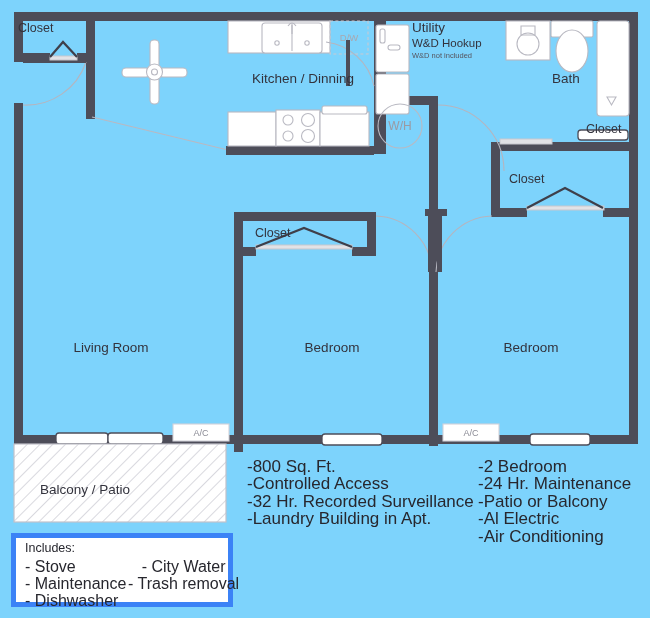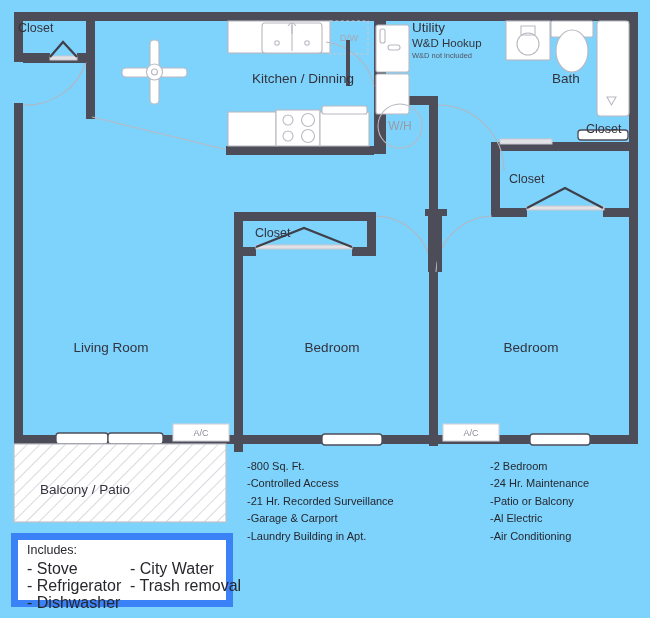"-800 Sq. Ft." .amen-col { font-size: 11px -> 17px }
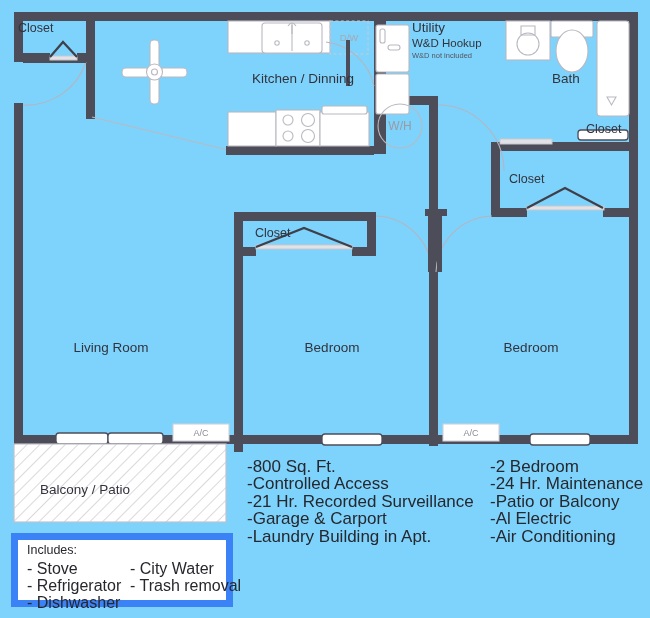"-2 Bedroom" #amen-right { left: 490px -> 478px }
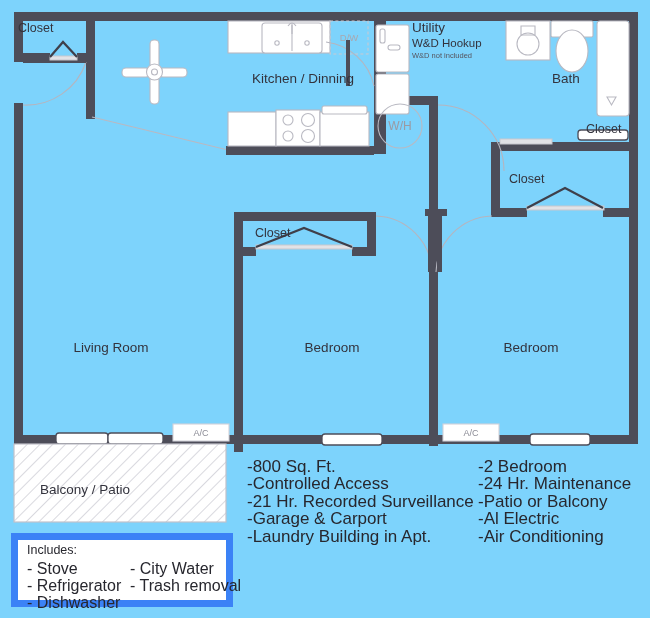"-21 Hr. Recorded Surveillance" div { text: -21 -> -32 }
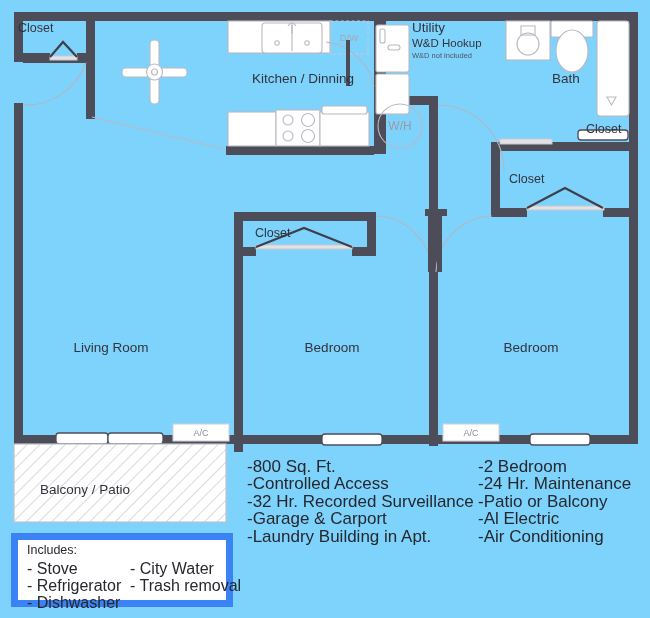"-Garage & Carport" div { html: <div>-Garage &amp; Carport</div> -> none }
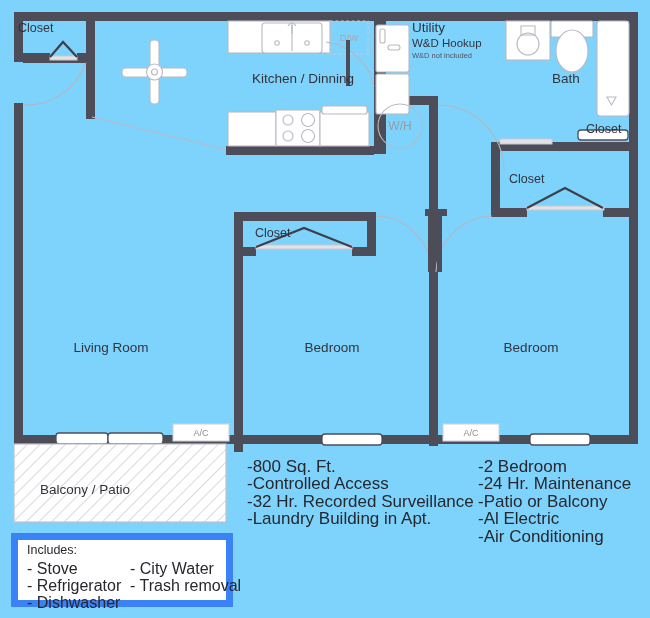"Includes:" #includes-box { border: 7px solid #3b82f6 -> 5px solid #3b82f6 }
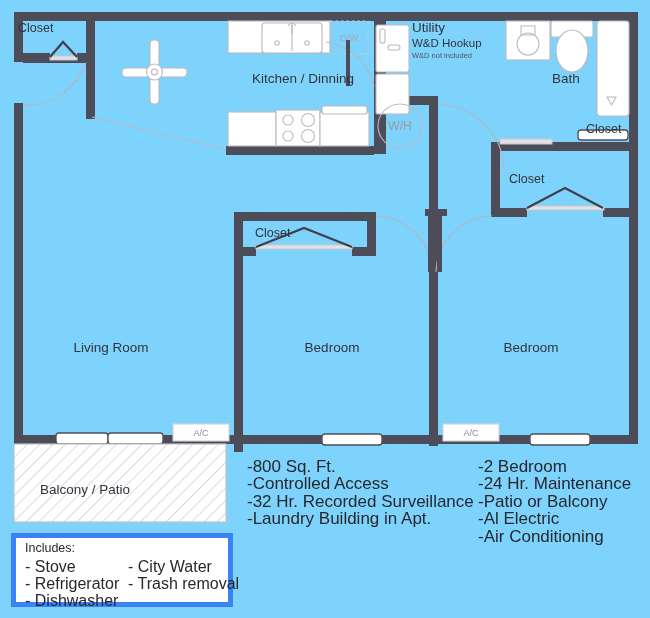"- City Water" #inc-col-b { text-align: none -> center }
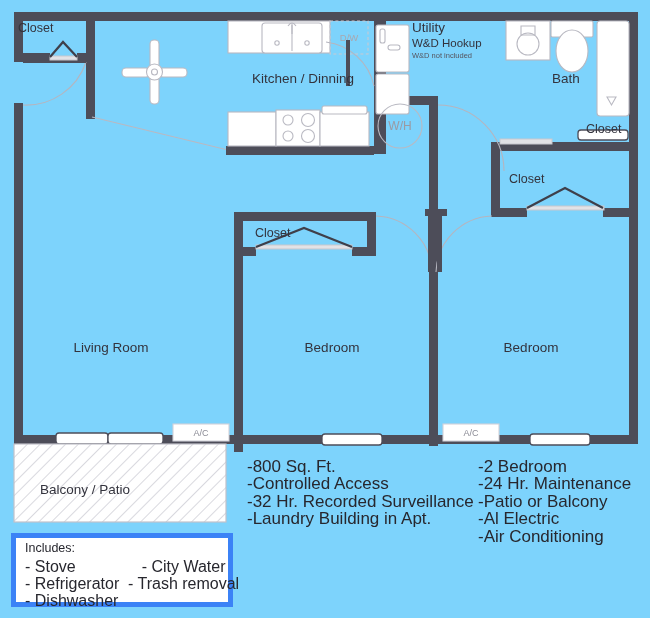"- Refrigerator" div { text: Refrigerator -> Maintenance }
